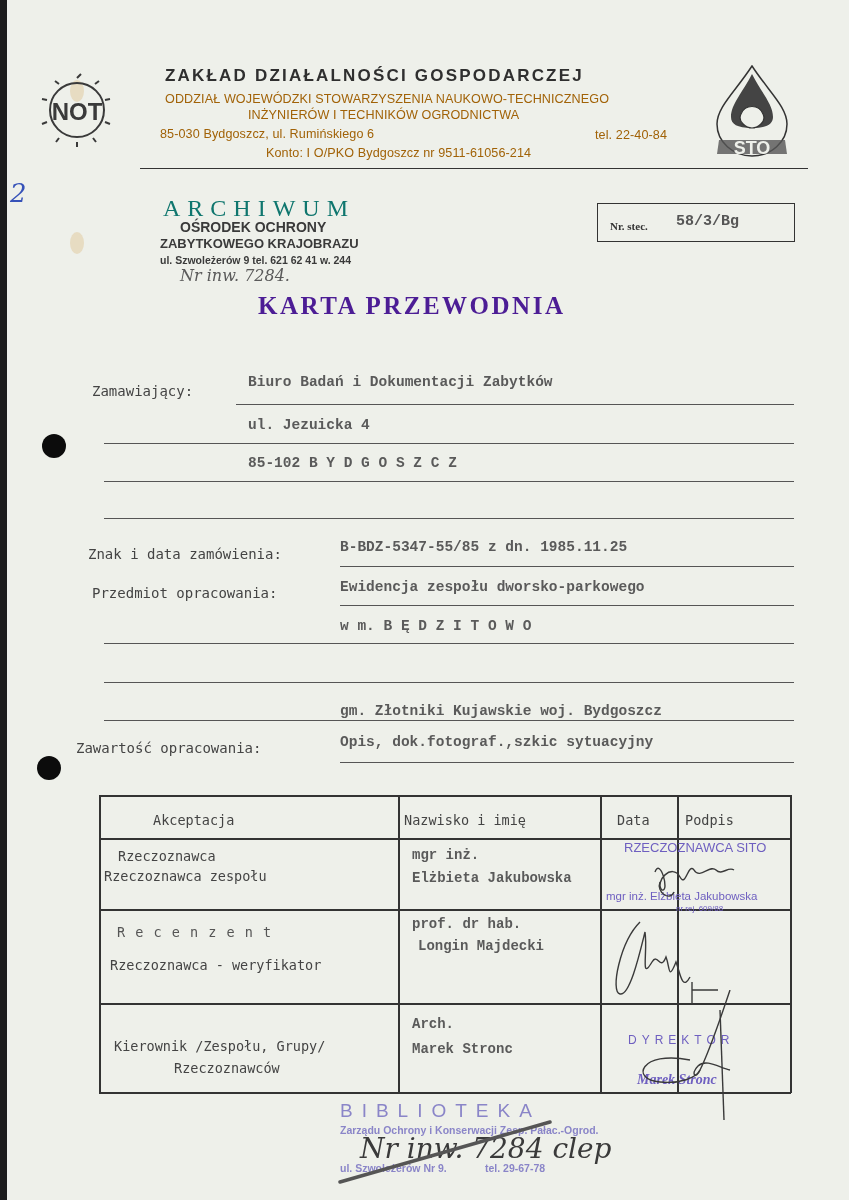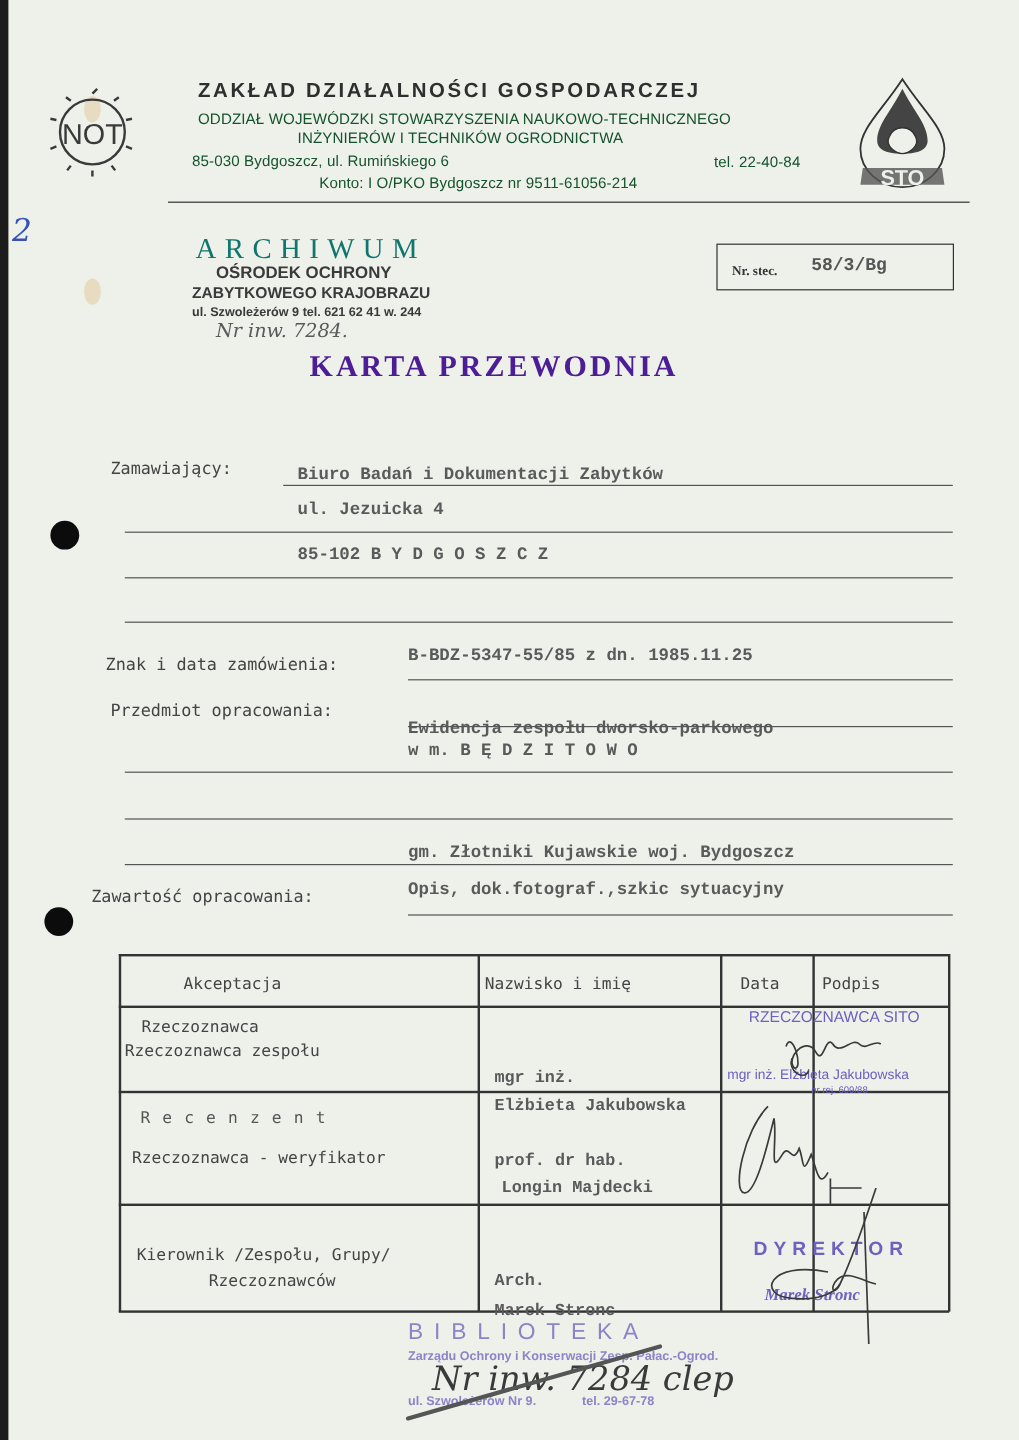"NOT" .not-logo { font-weight: none -> bold }
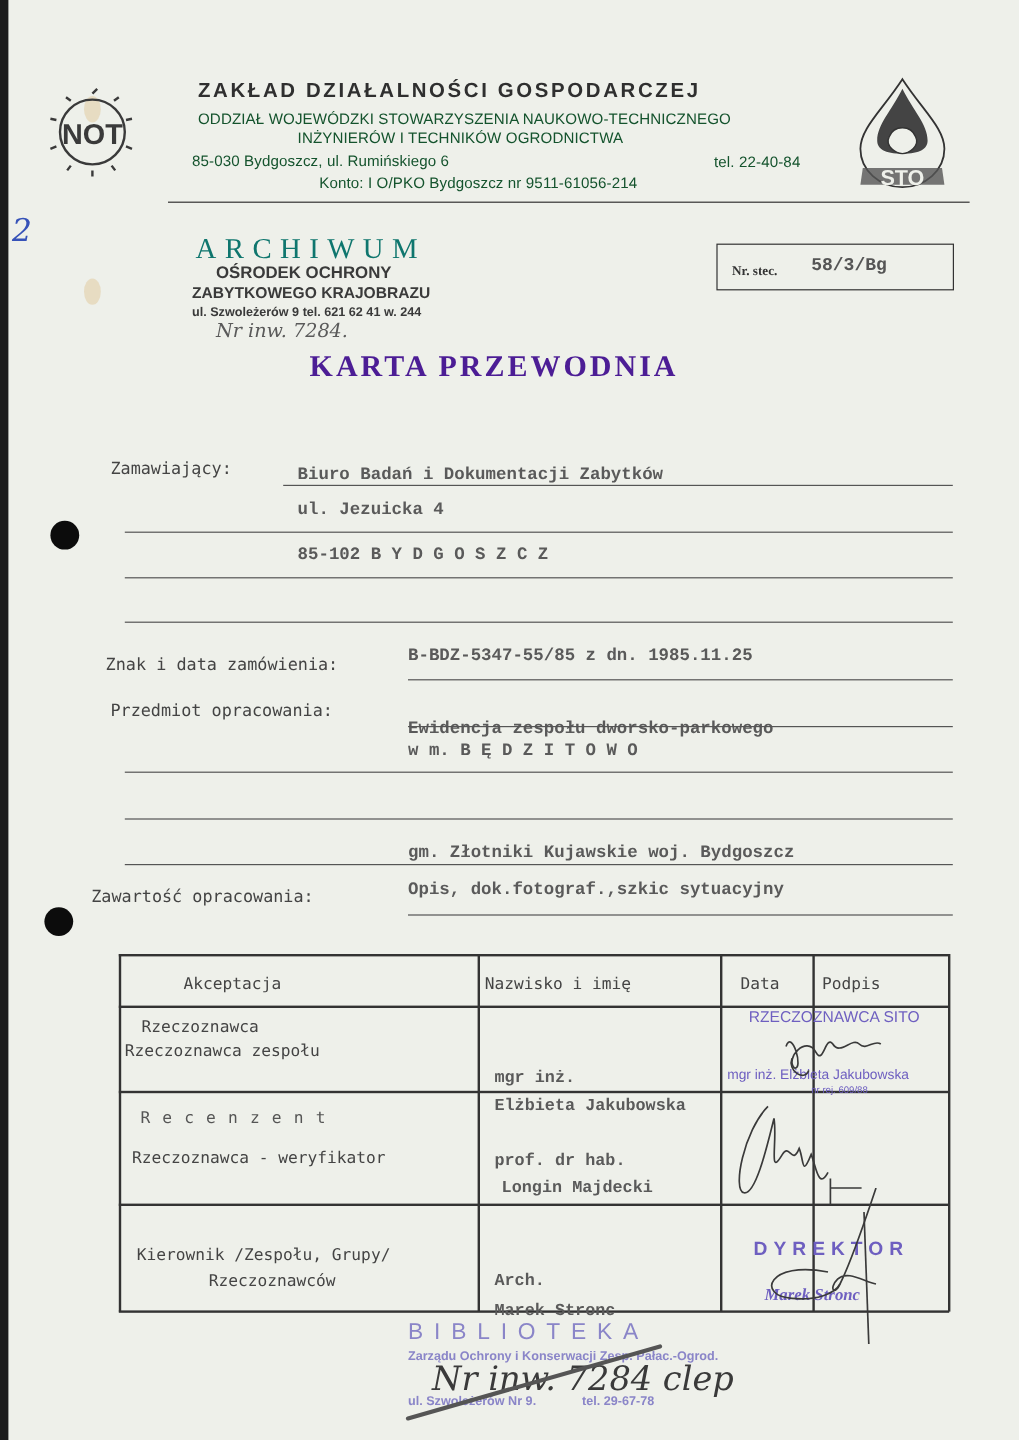"ODDZIAŁ WOJEWÓDZKI STOWARZYSZENIA" .hdr-sub { color: #14532d -> #a16207 }
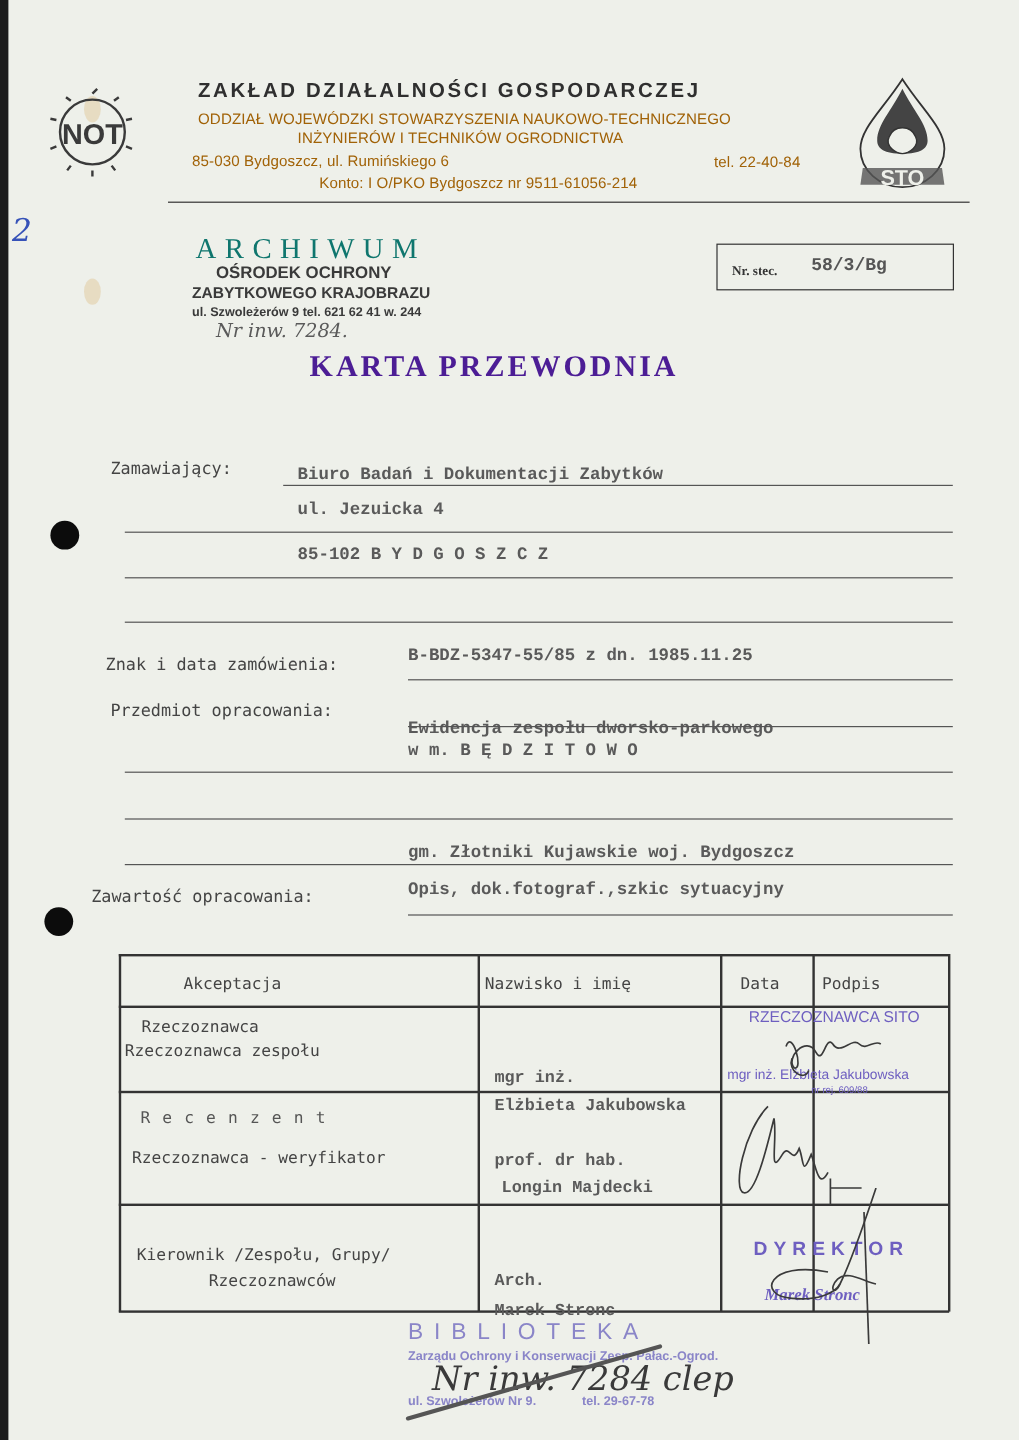"Biuro Badań i Dokumentacji Zabytków" div.abs { top: 388px -> 374px }
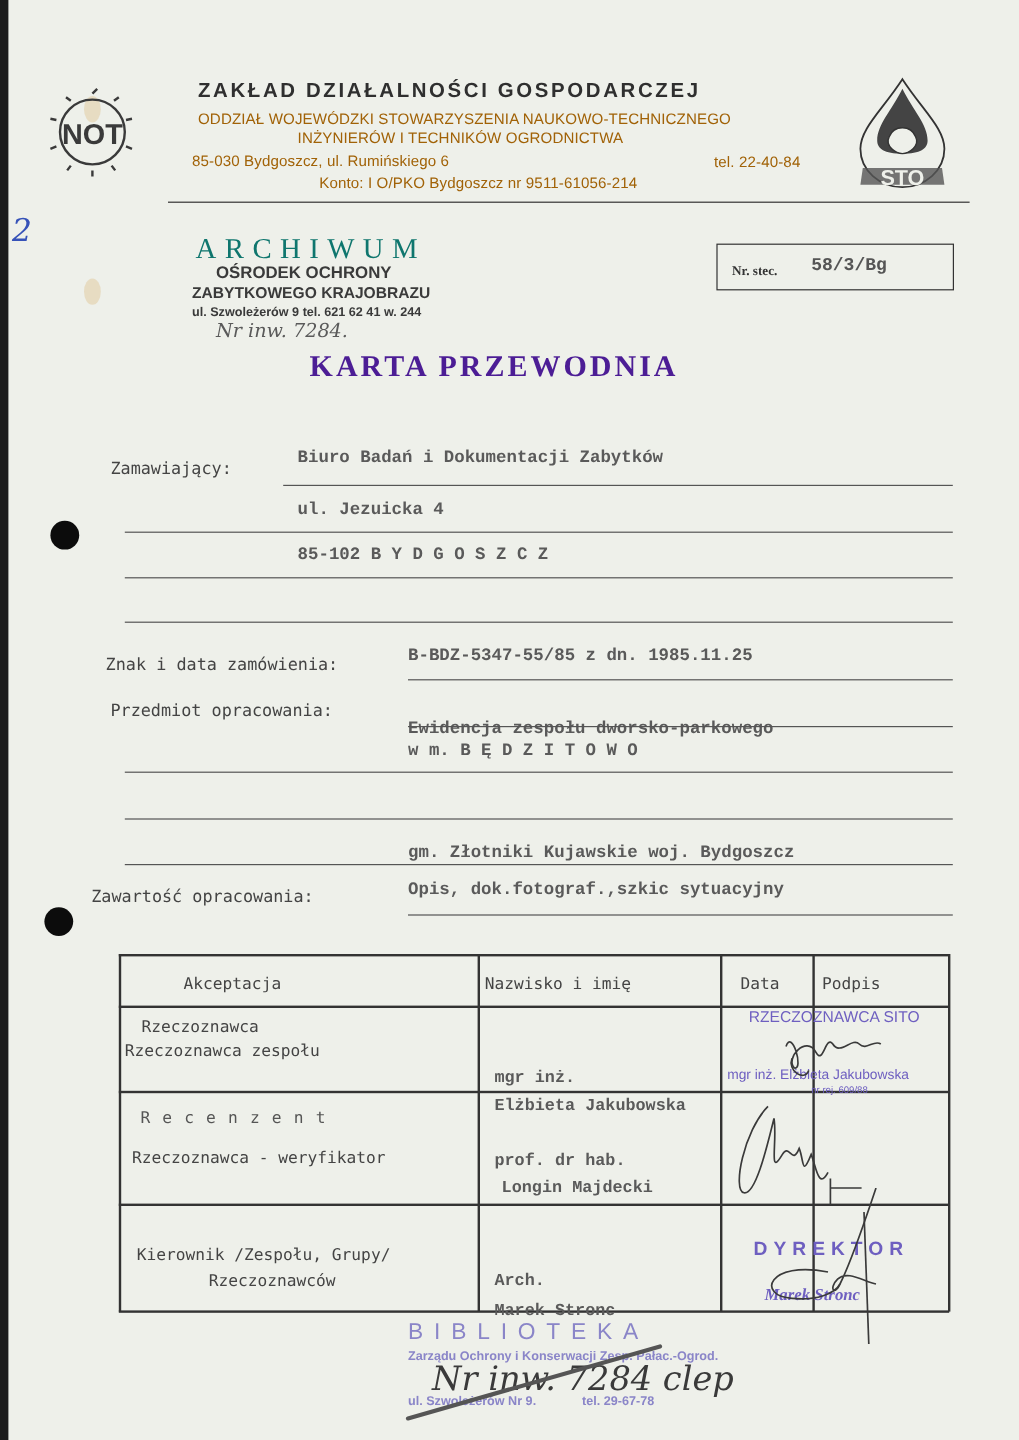"Ewidencja zespołu dworsko-parkowego" div.abs { top: 600px -> 579px }
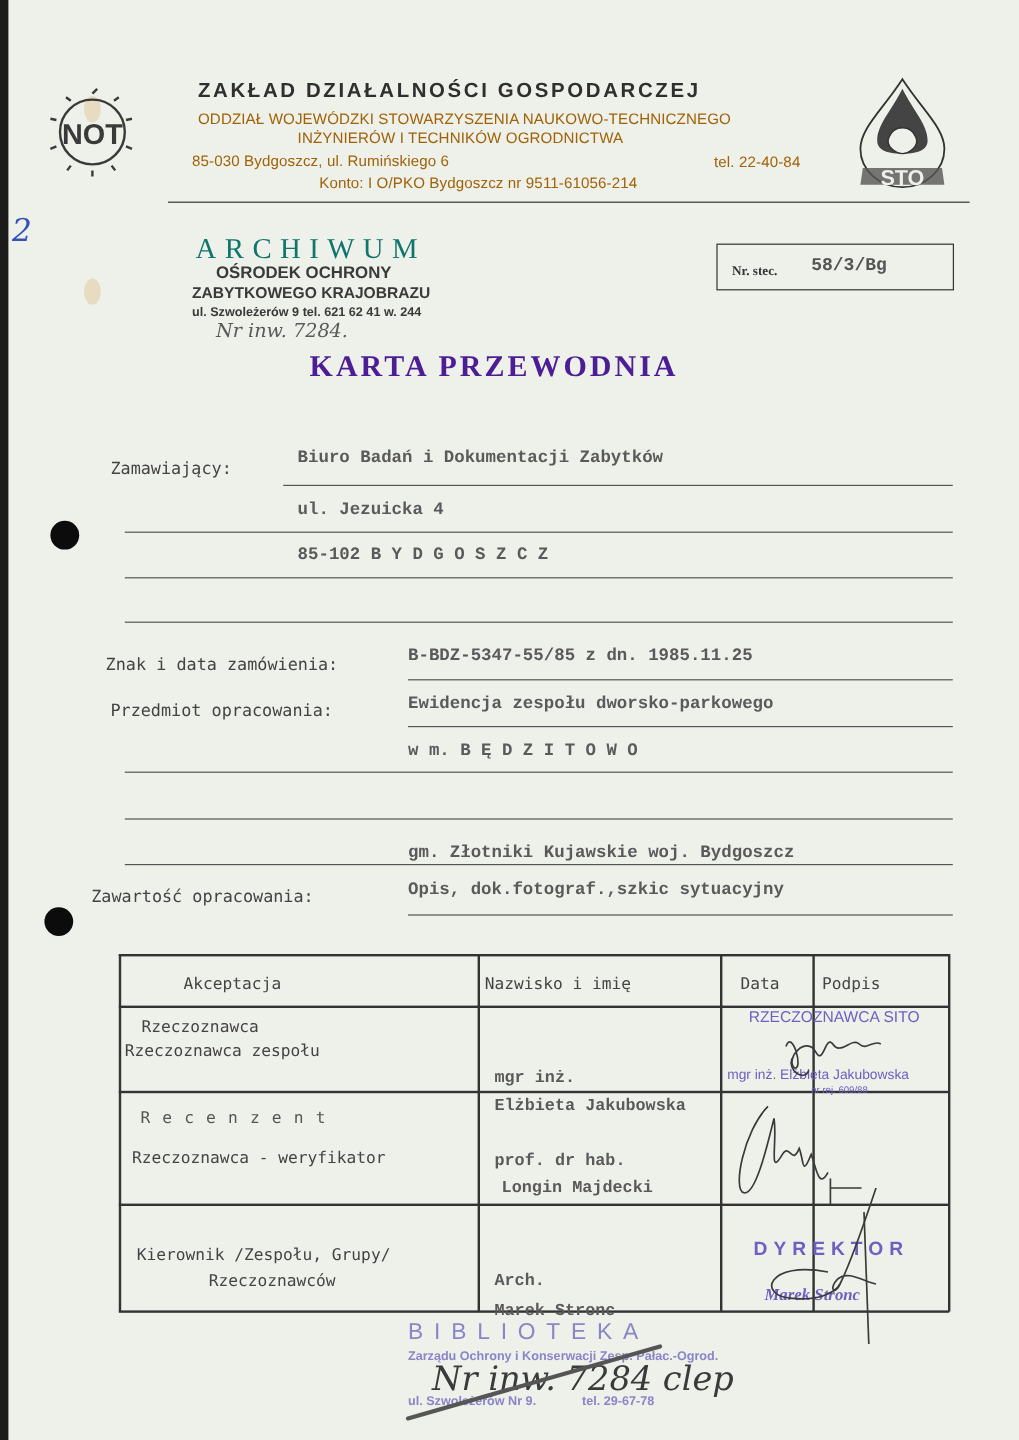"mgr inż." .cell-typed { margin-top: 44px -> none }
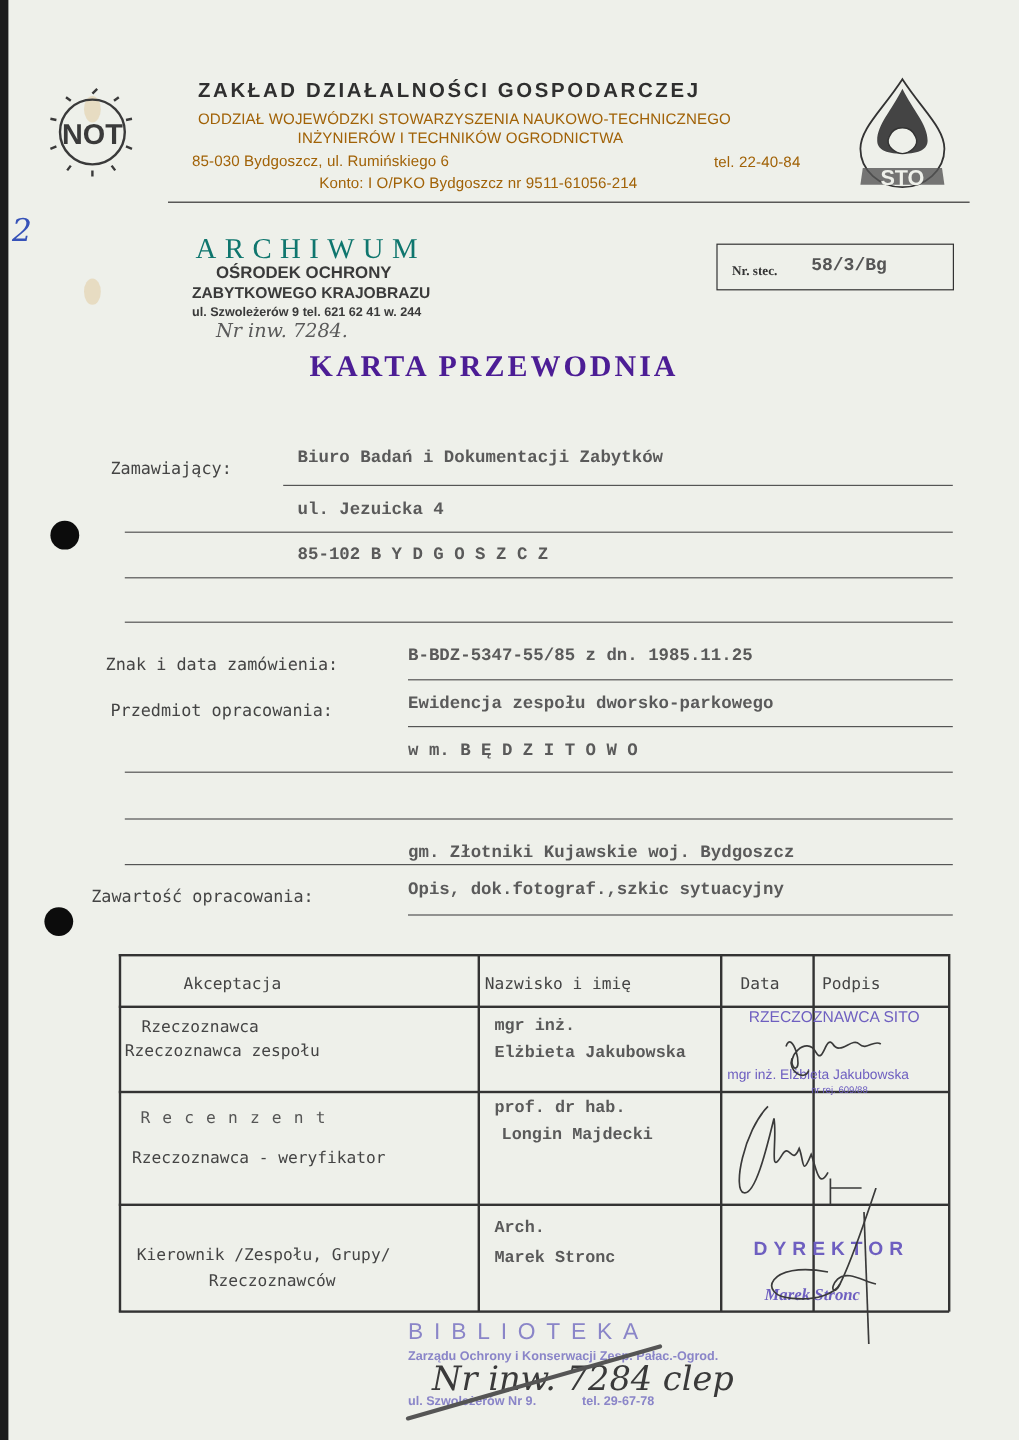"DYREKTOR" div.abs { font-size: 16px -> 12px; font-weight: bold -> normal }
